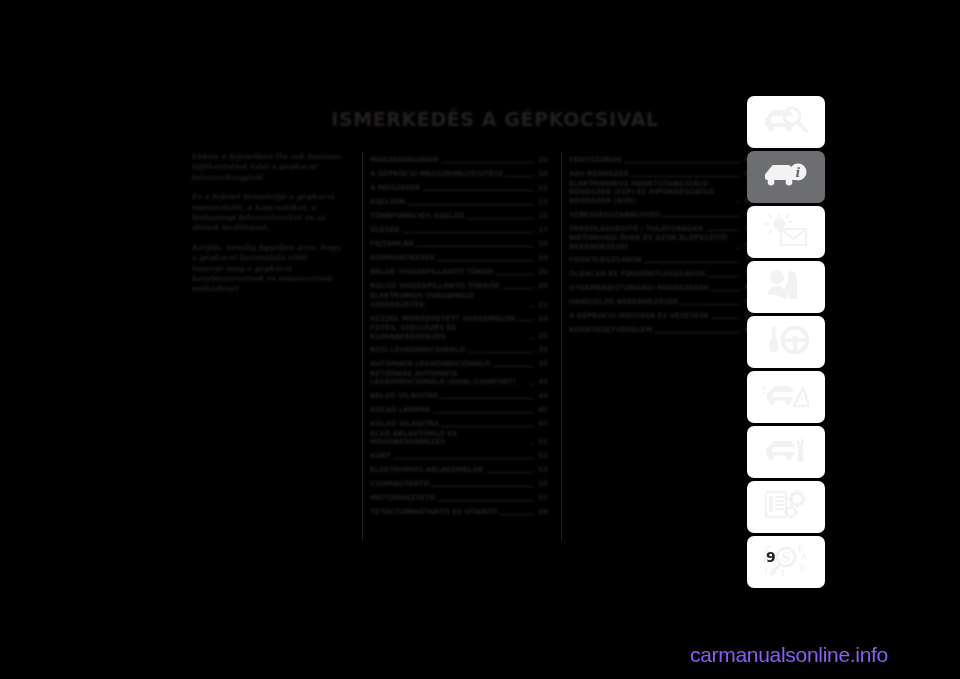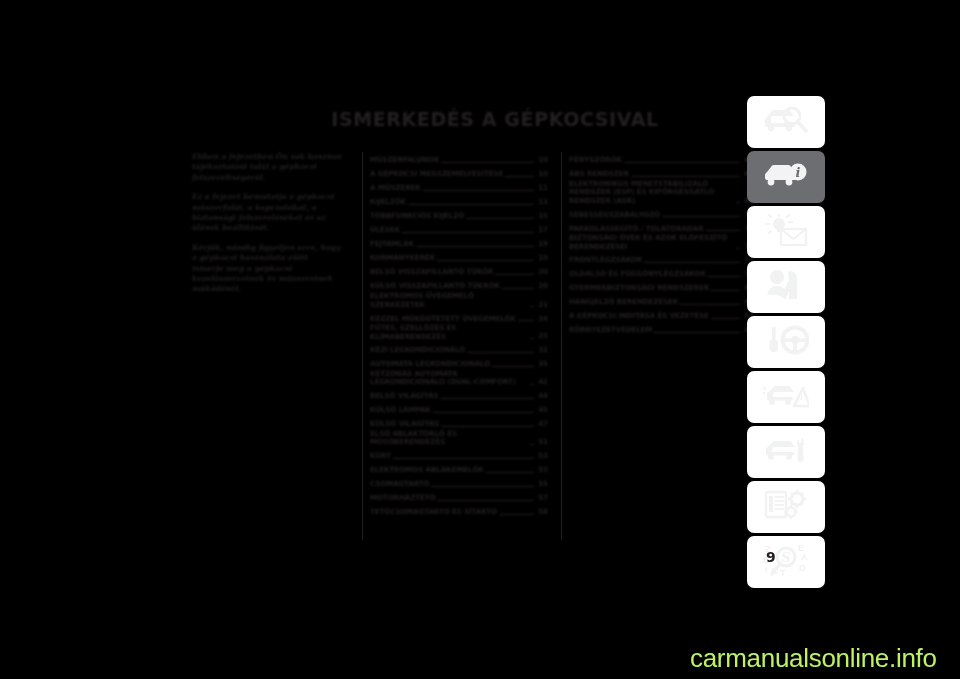"carmanualsonline.info" .watermark { color: #bef264 -> #8b5cf6; font-size: 26px -> 21px }
